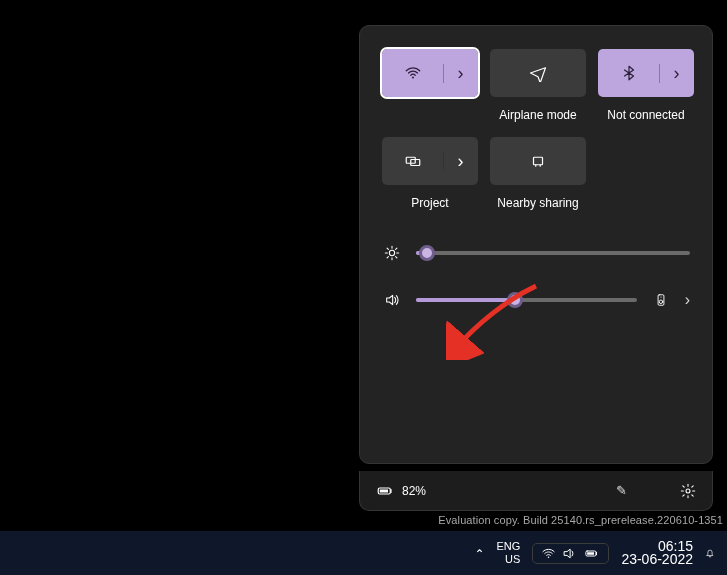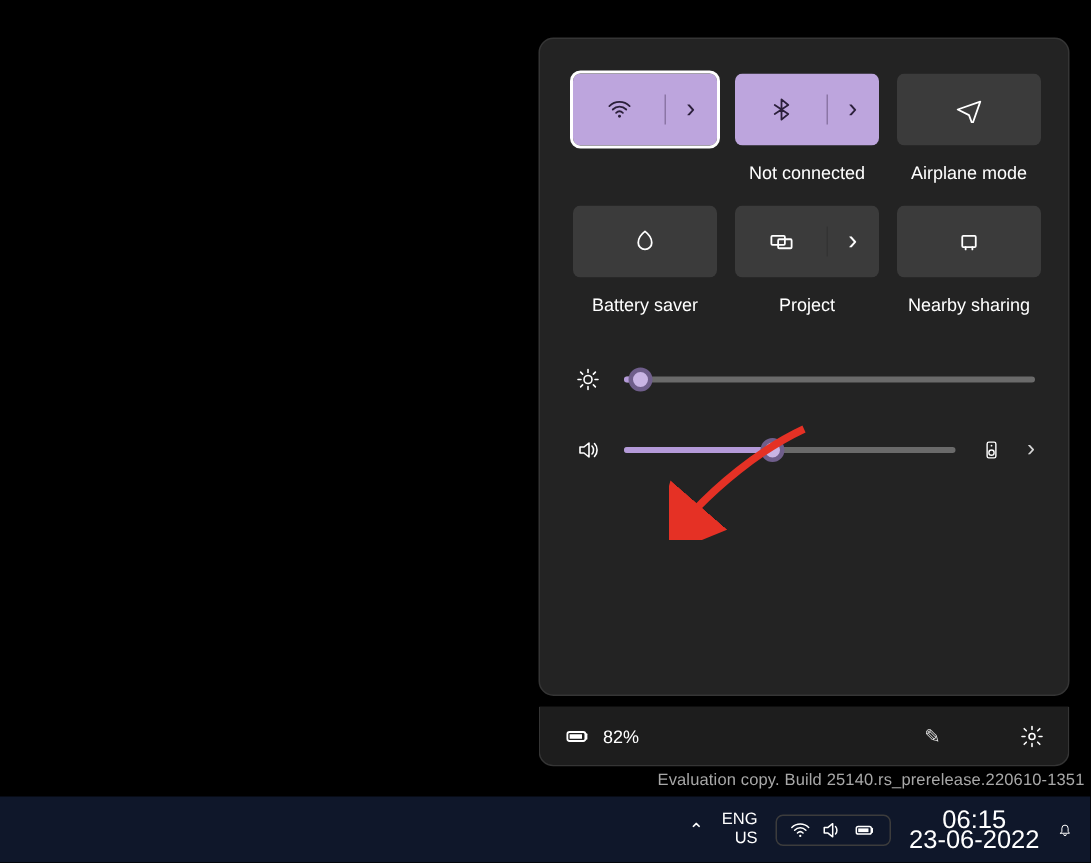"Not connected" div.tile-col { order: before "Airplane mode" -> after "Airplane mode" }
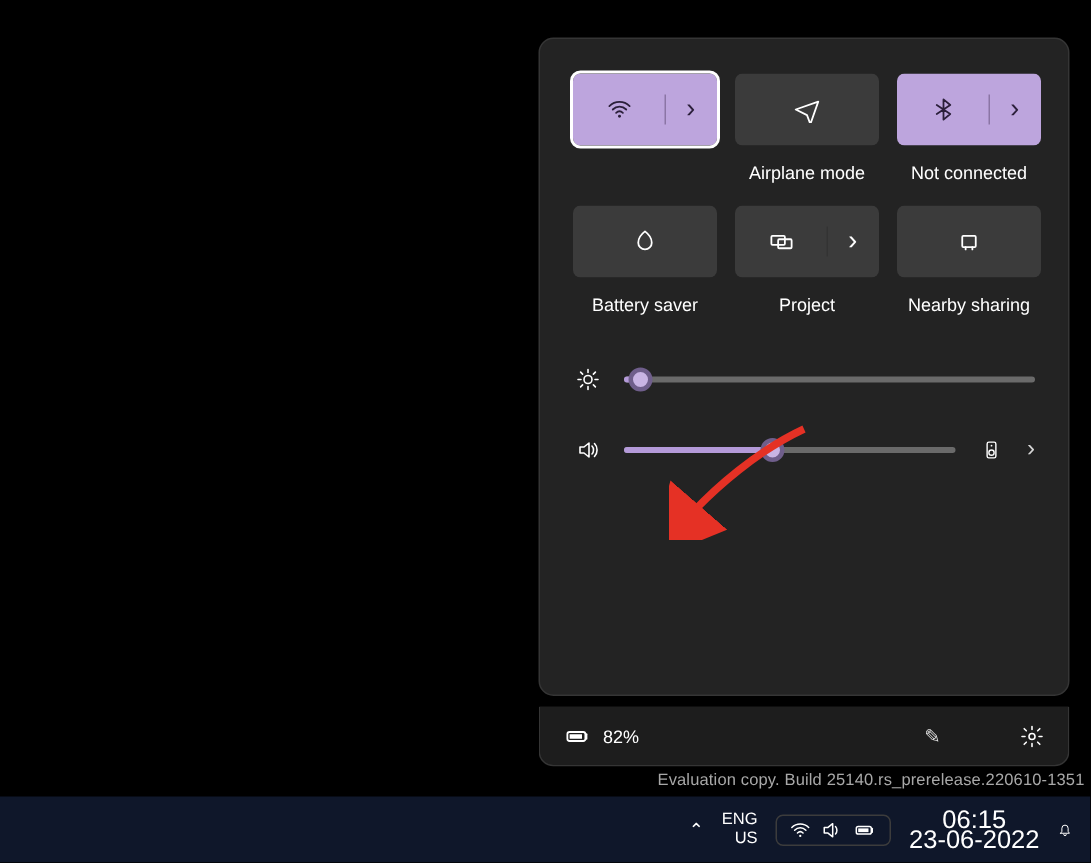"Battery saver" div.tile-col { html: <div> <div> <span> <svg> <path></path> </svg> </span> </div> <div>Battery saver</div> </div> -> none }
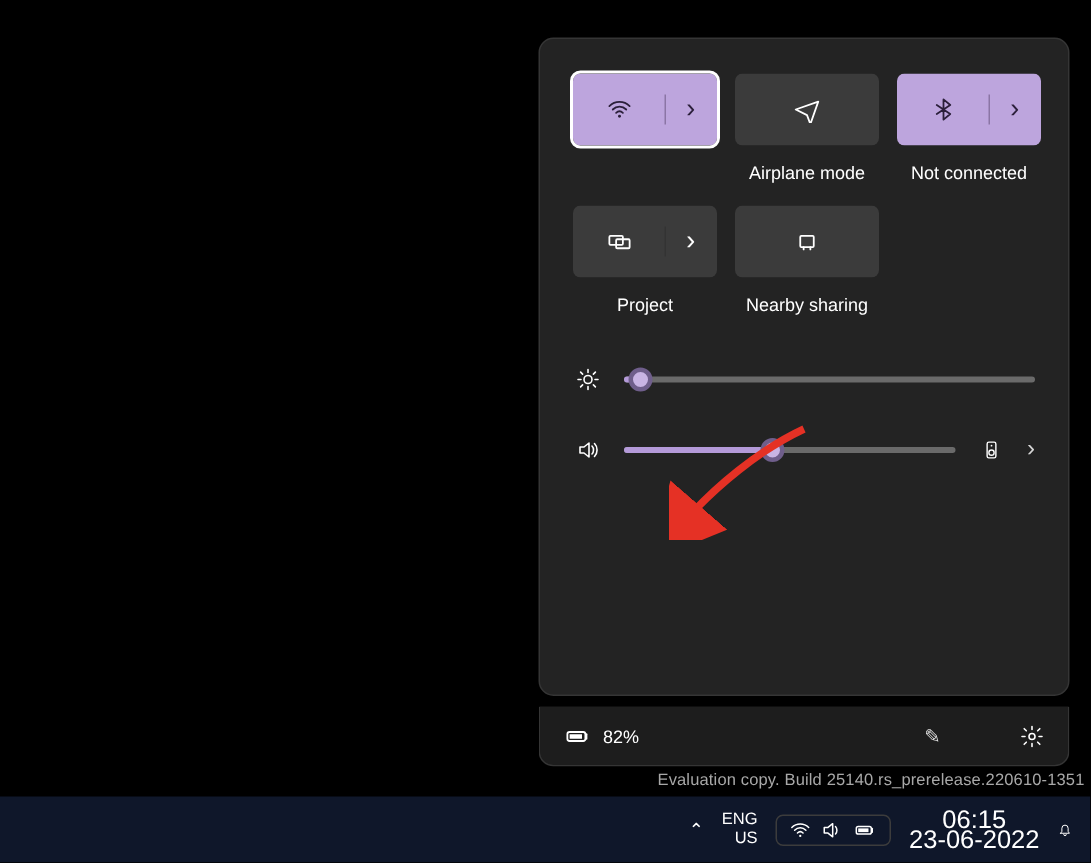"06:15" .taskbar .clock { align-items: none -> flex-end; font-size: 17px -> 14px }
